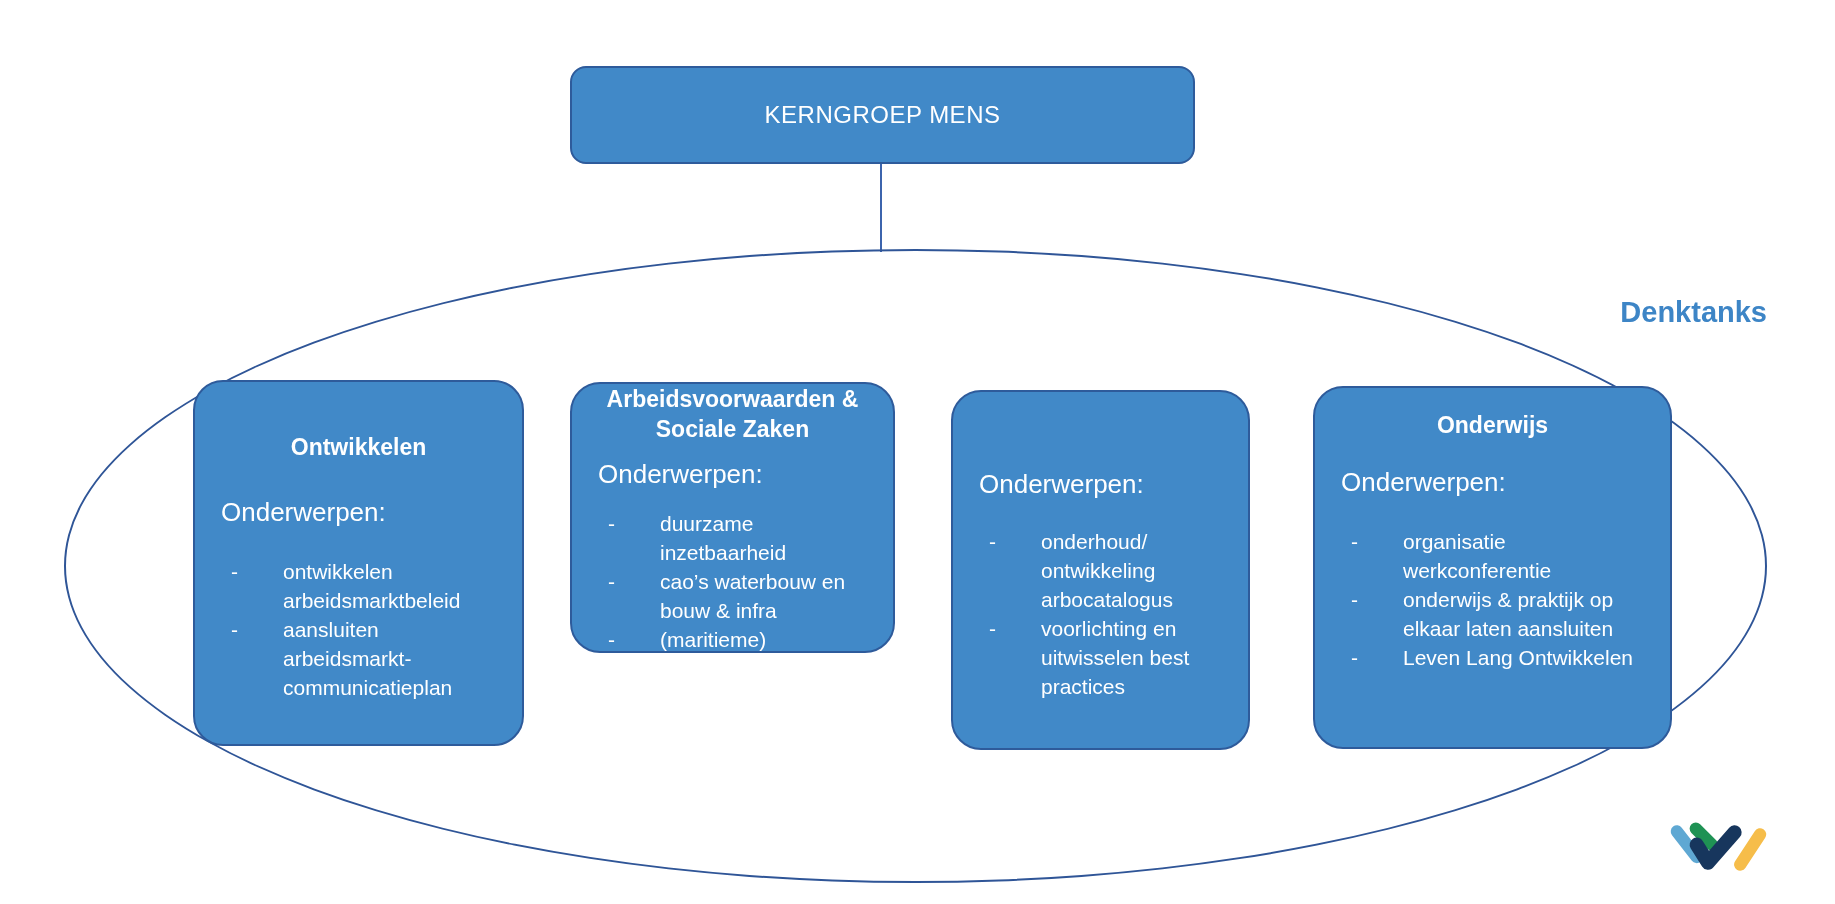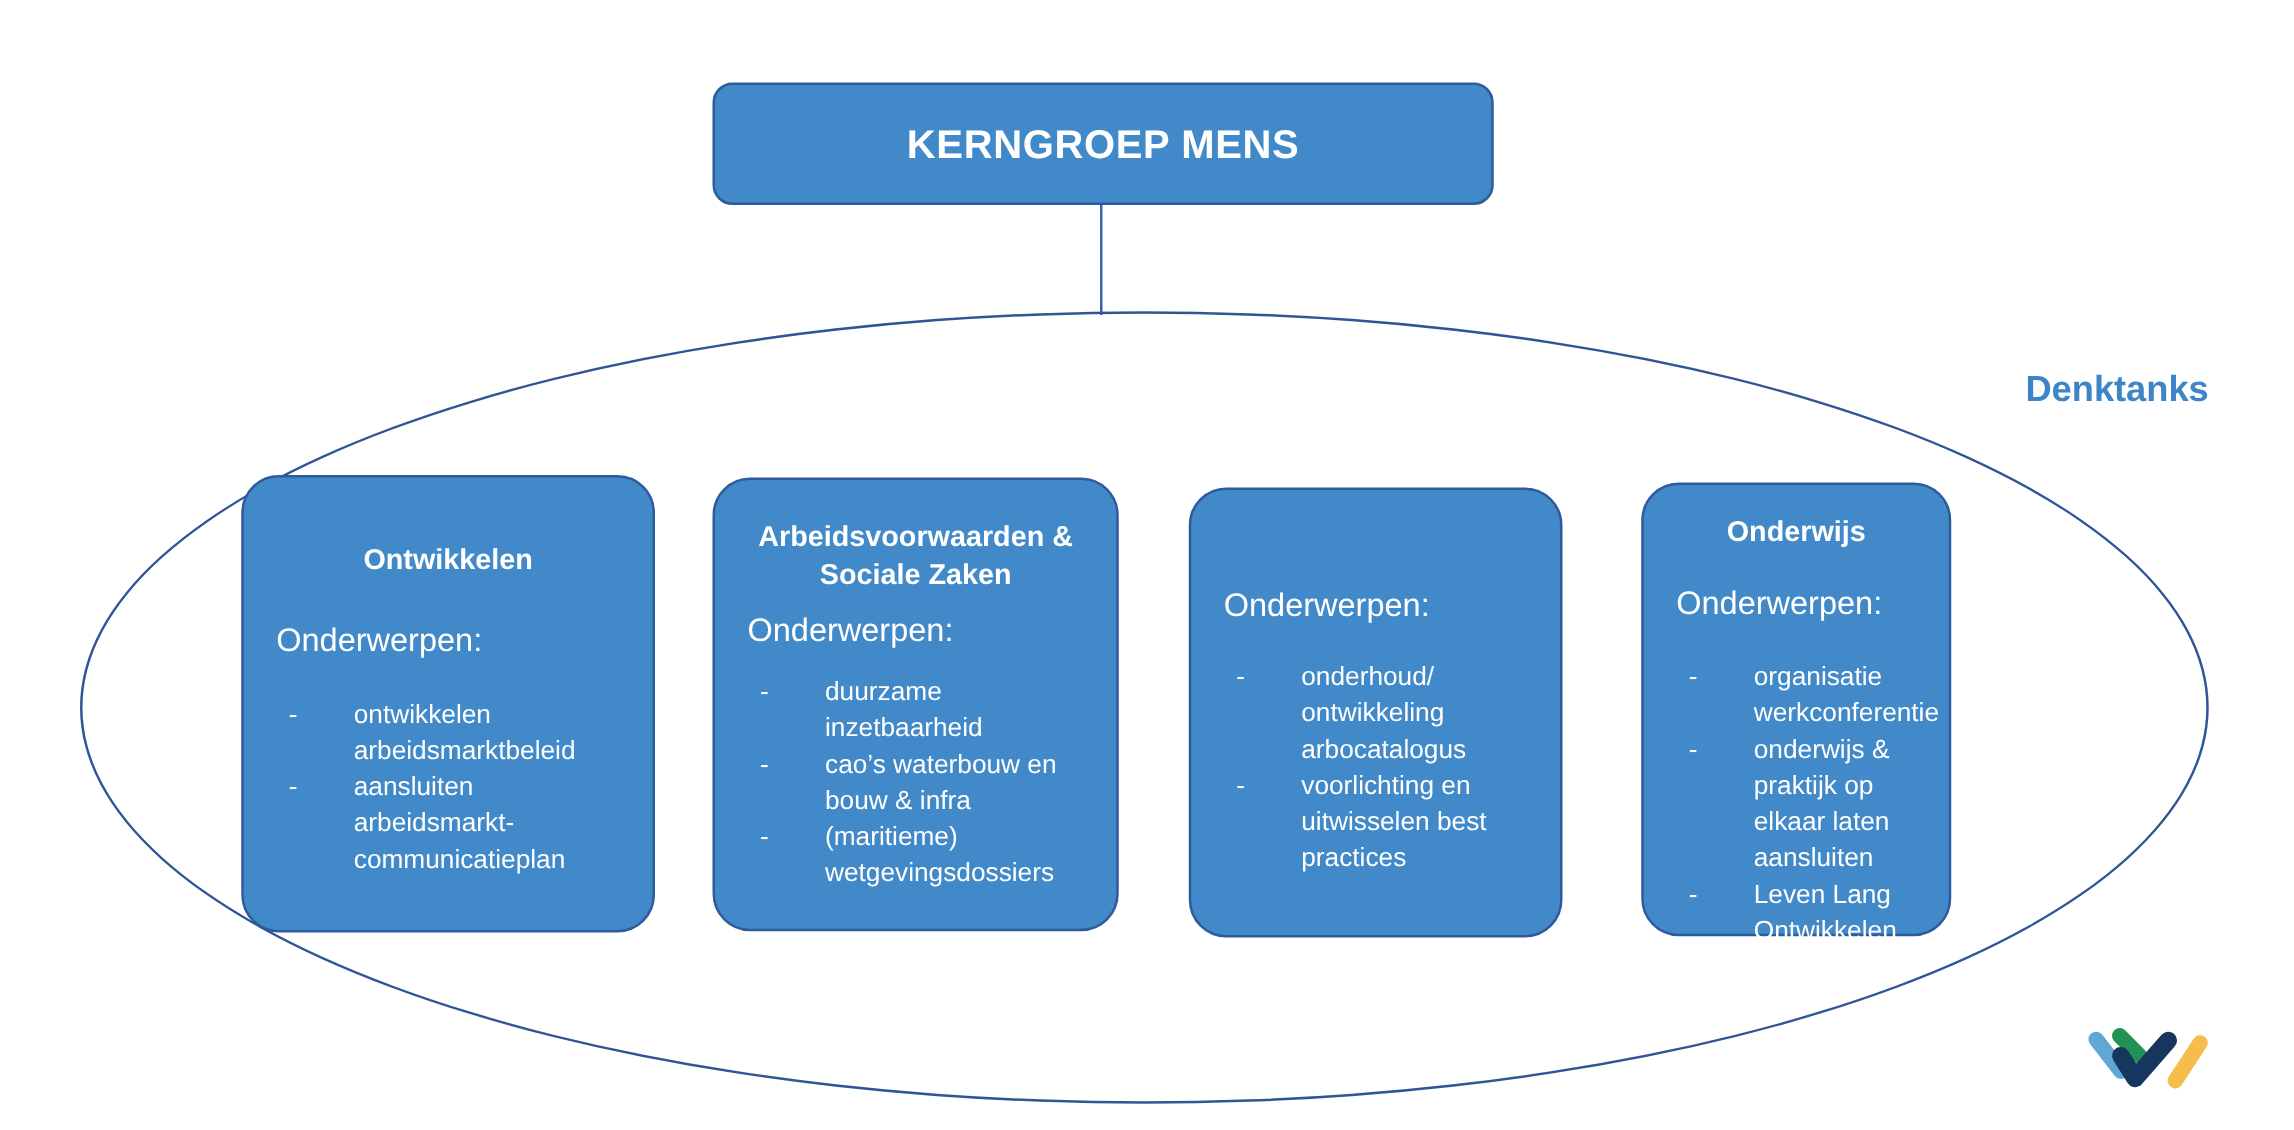"KERNGROEP MENS" .root-box .root-title { font-size: 32px -> 24px; font-weight: bold -> normal }
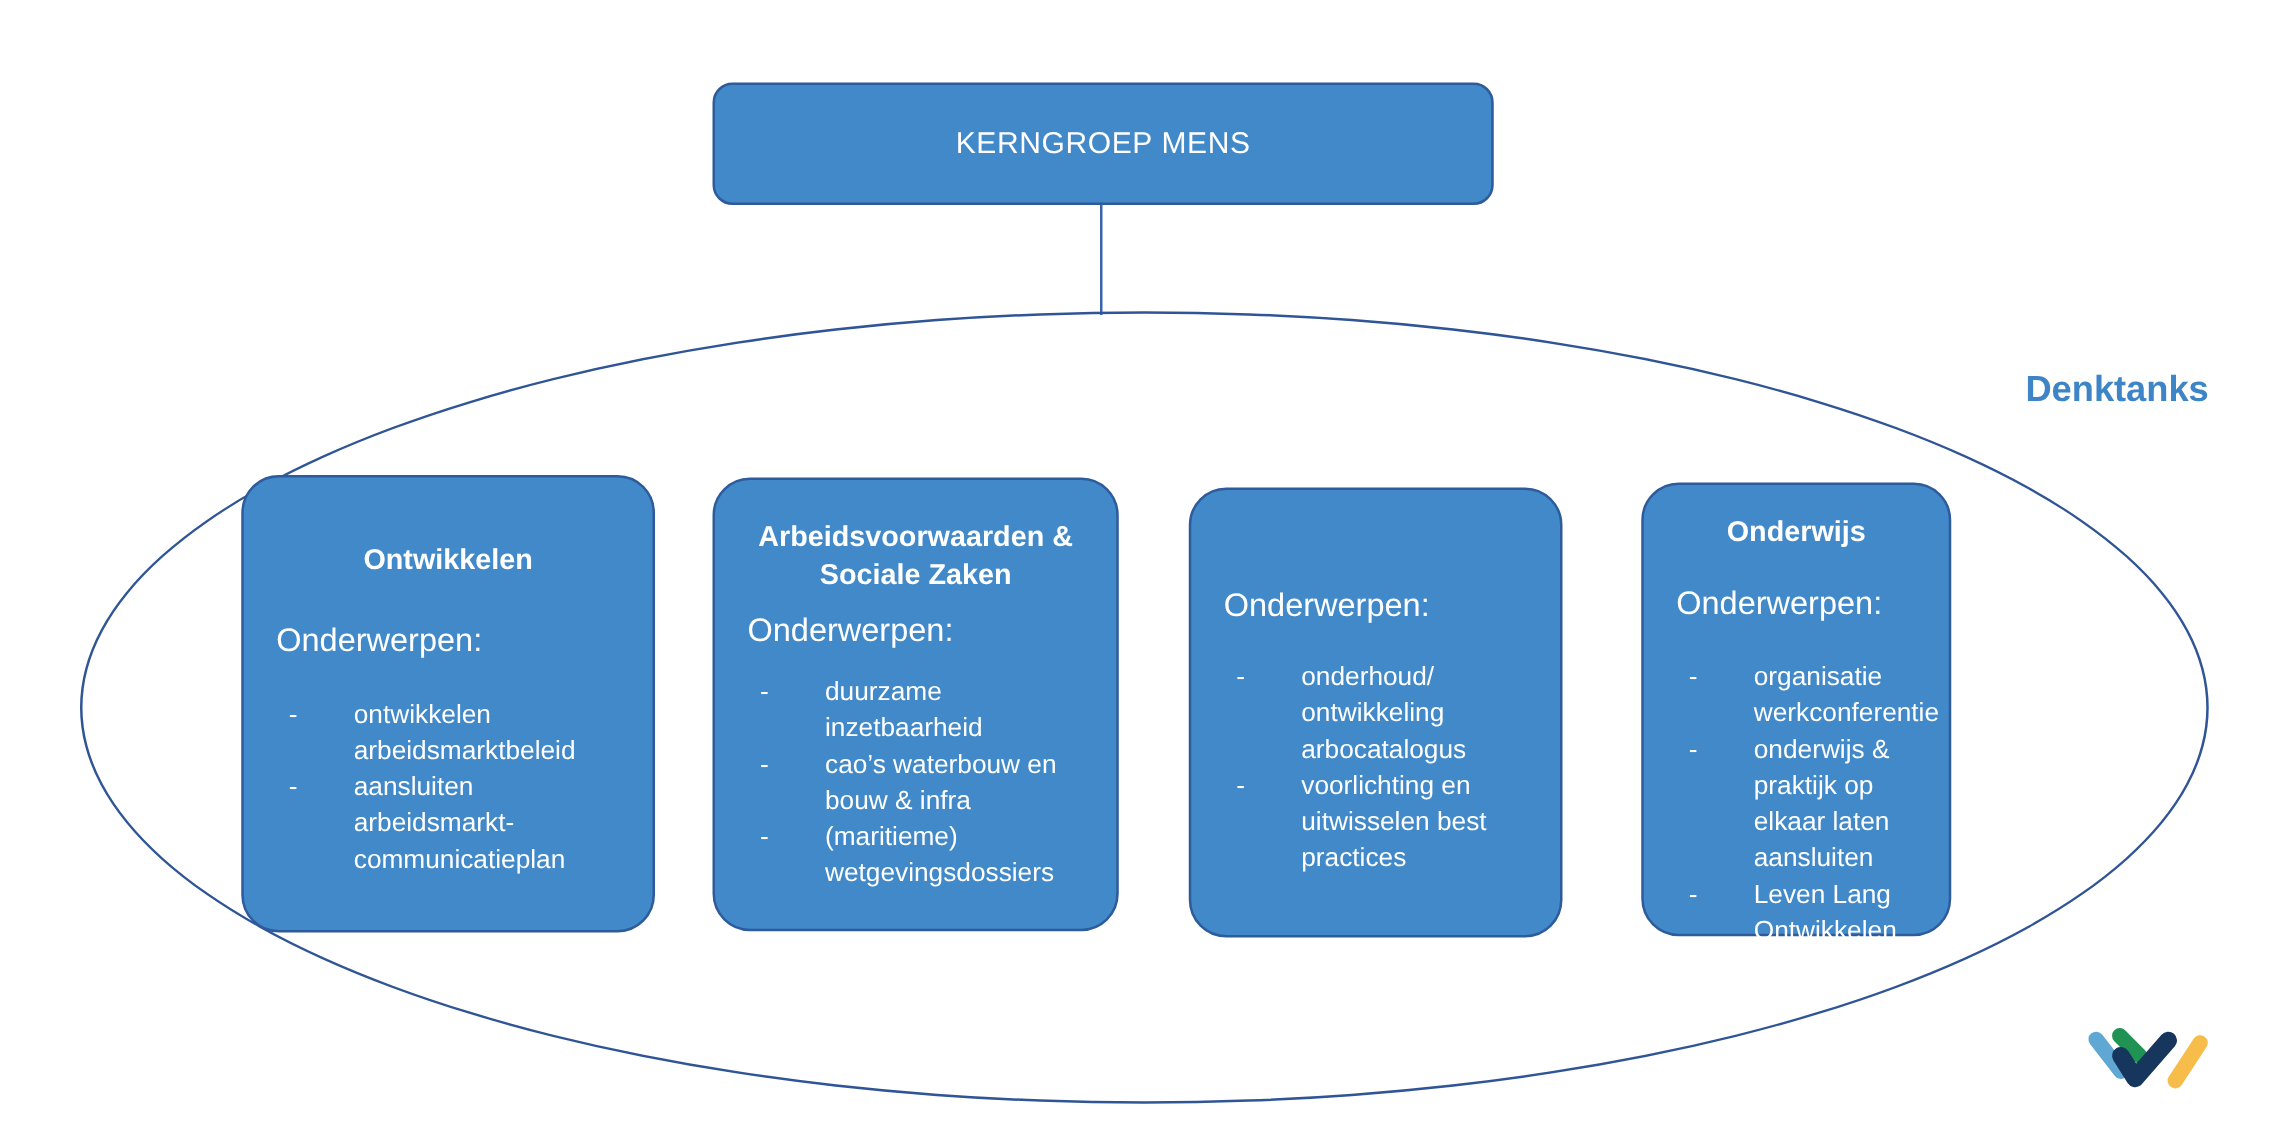"Arbeidsvoorwaarden & Sociale Zaken" .box-2 { height: 363px -> 271px; padding-top: 30px -> none }
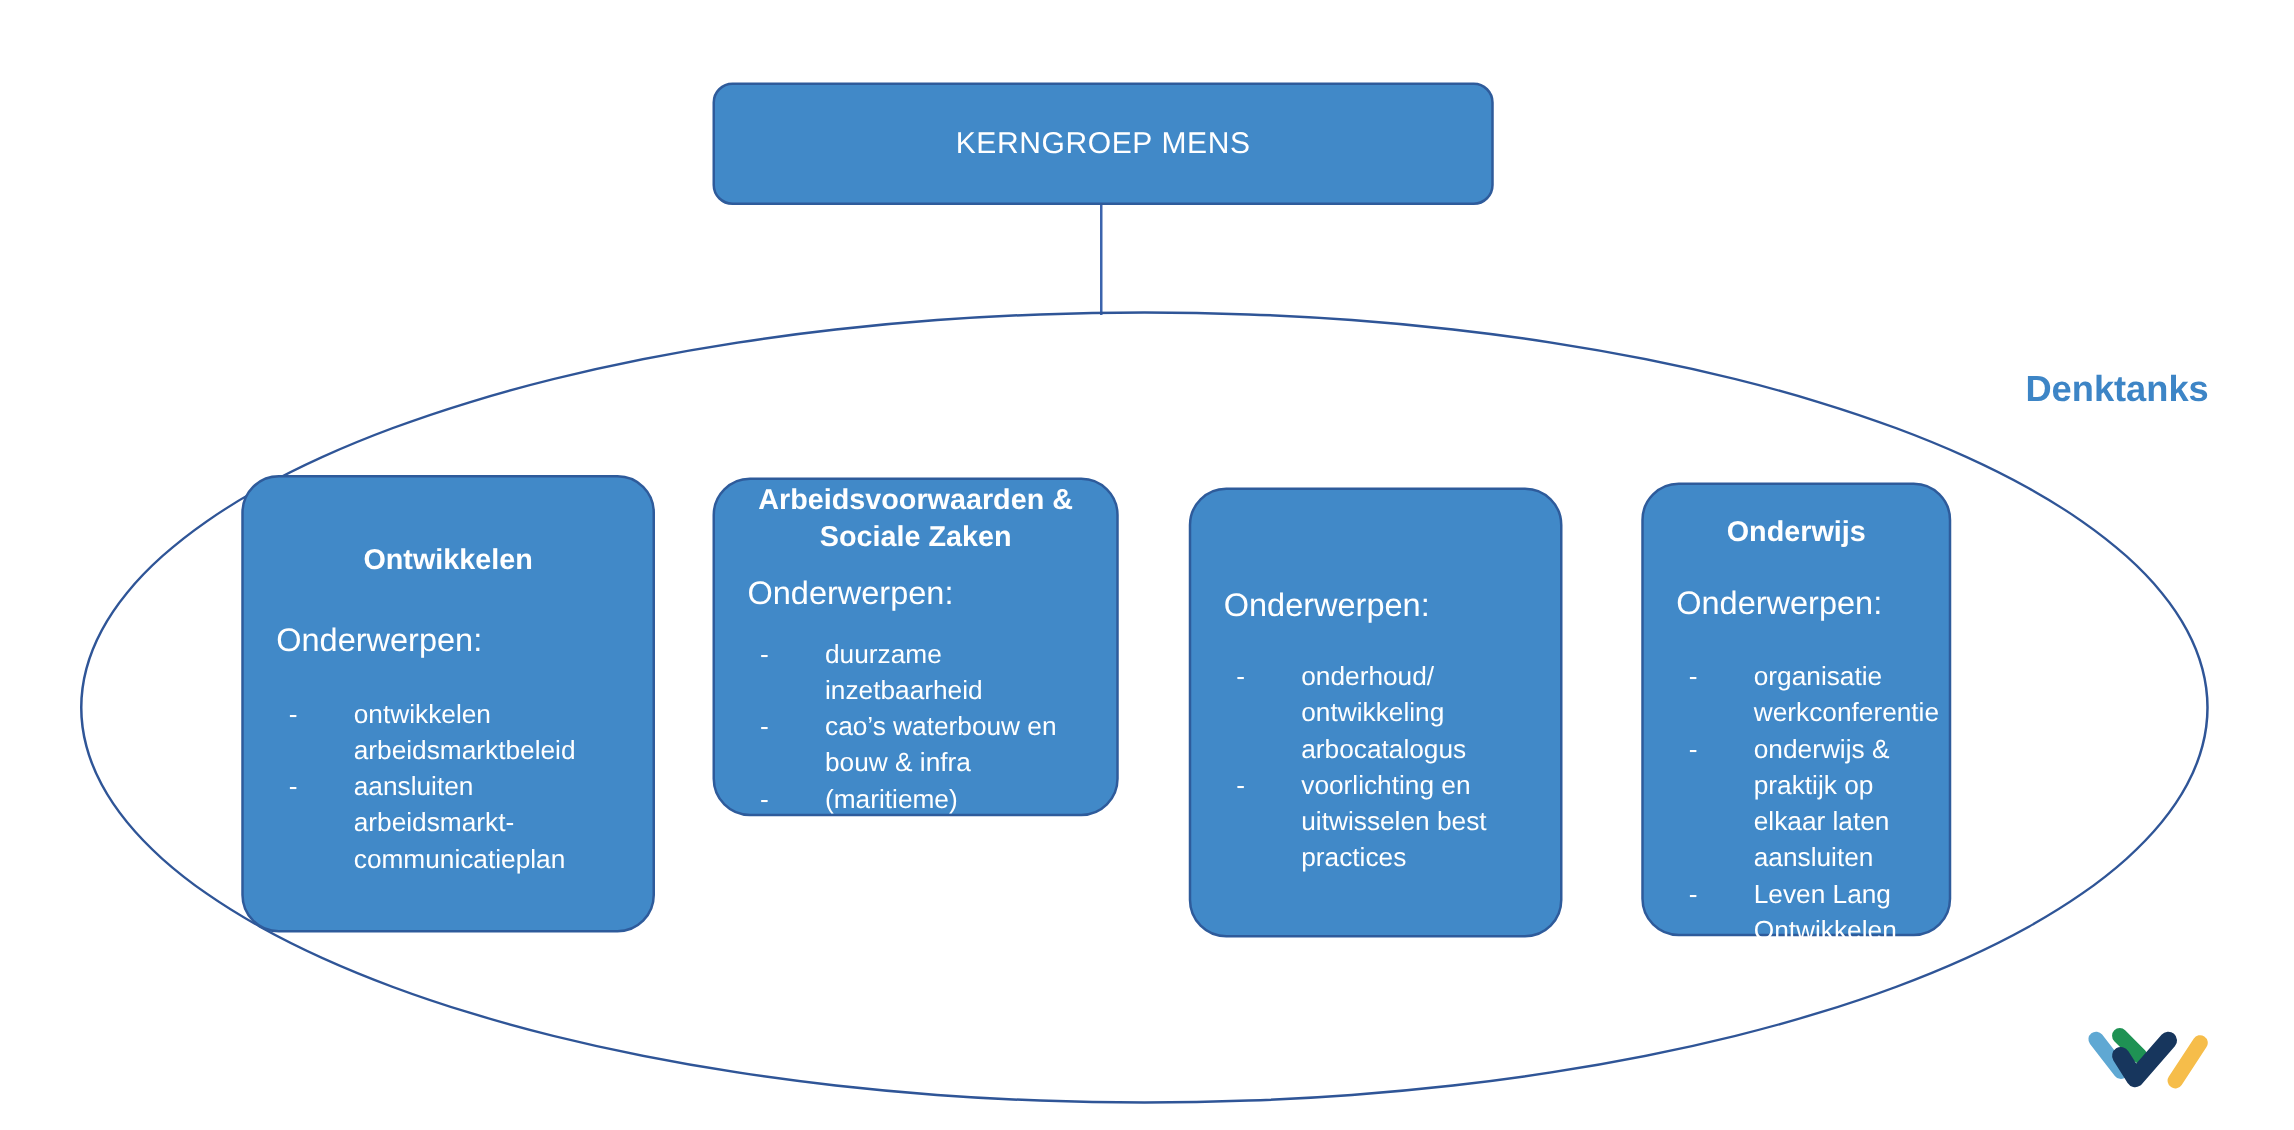"Onderwijs" .box-4 { width: 248px -> 359px }
